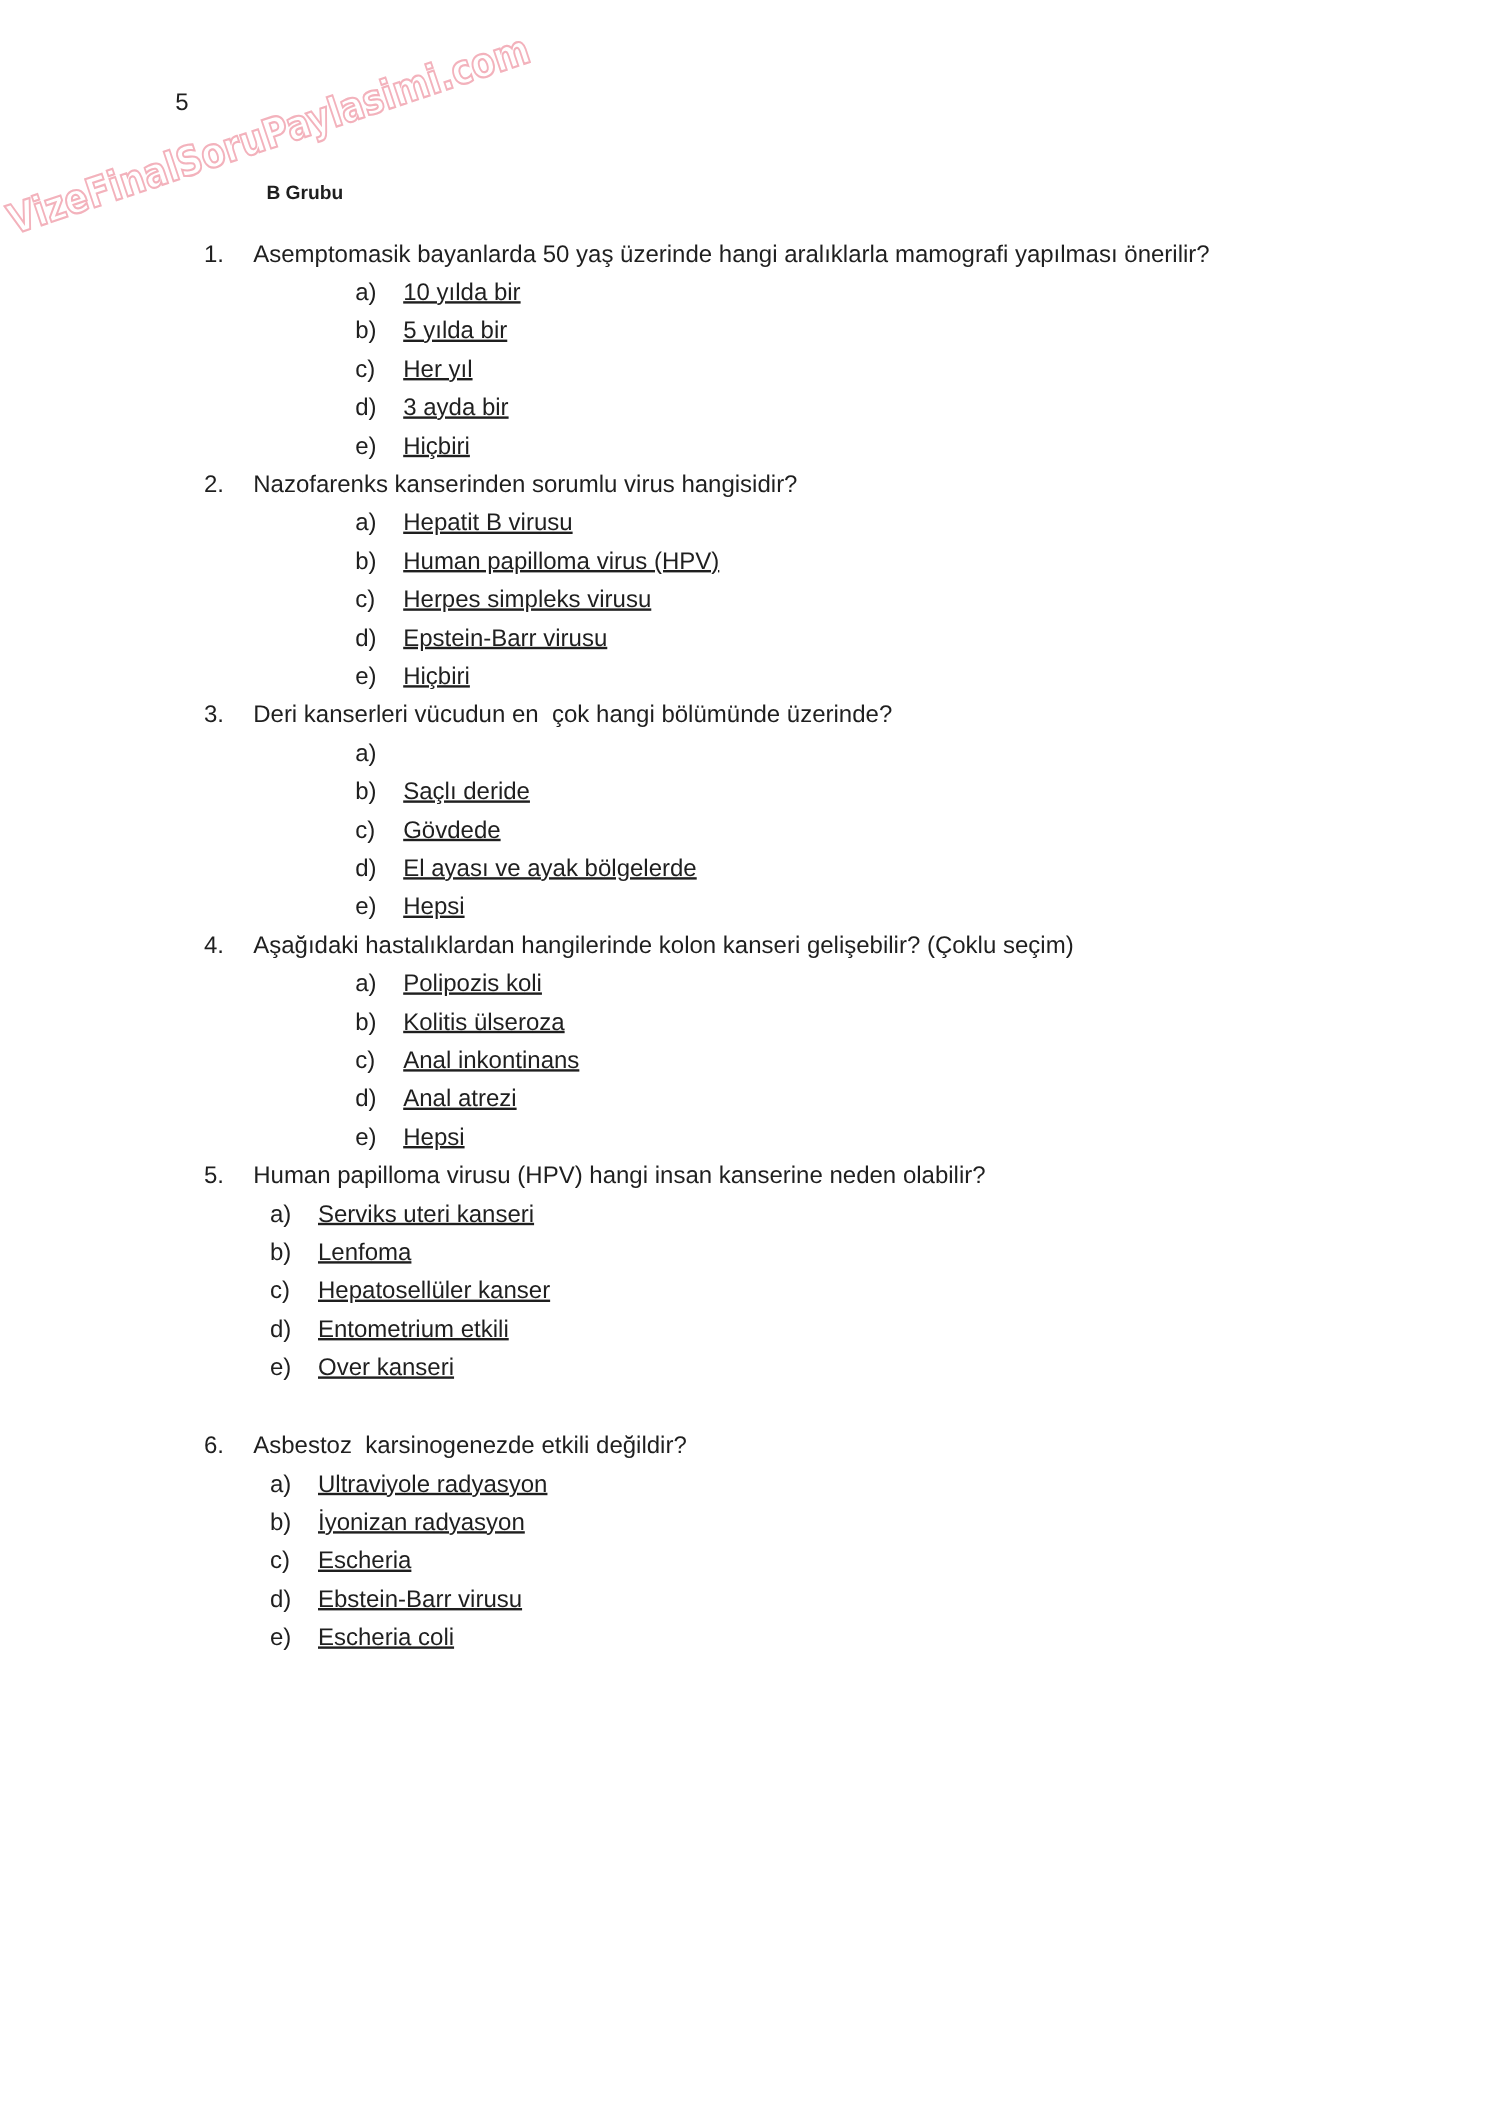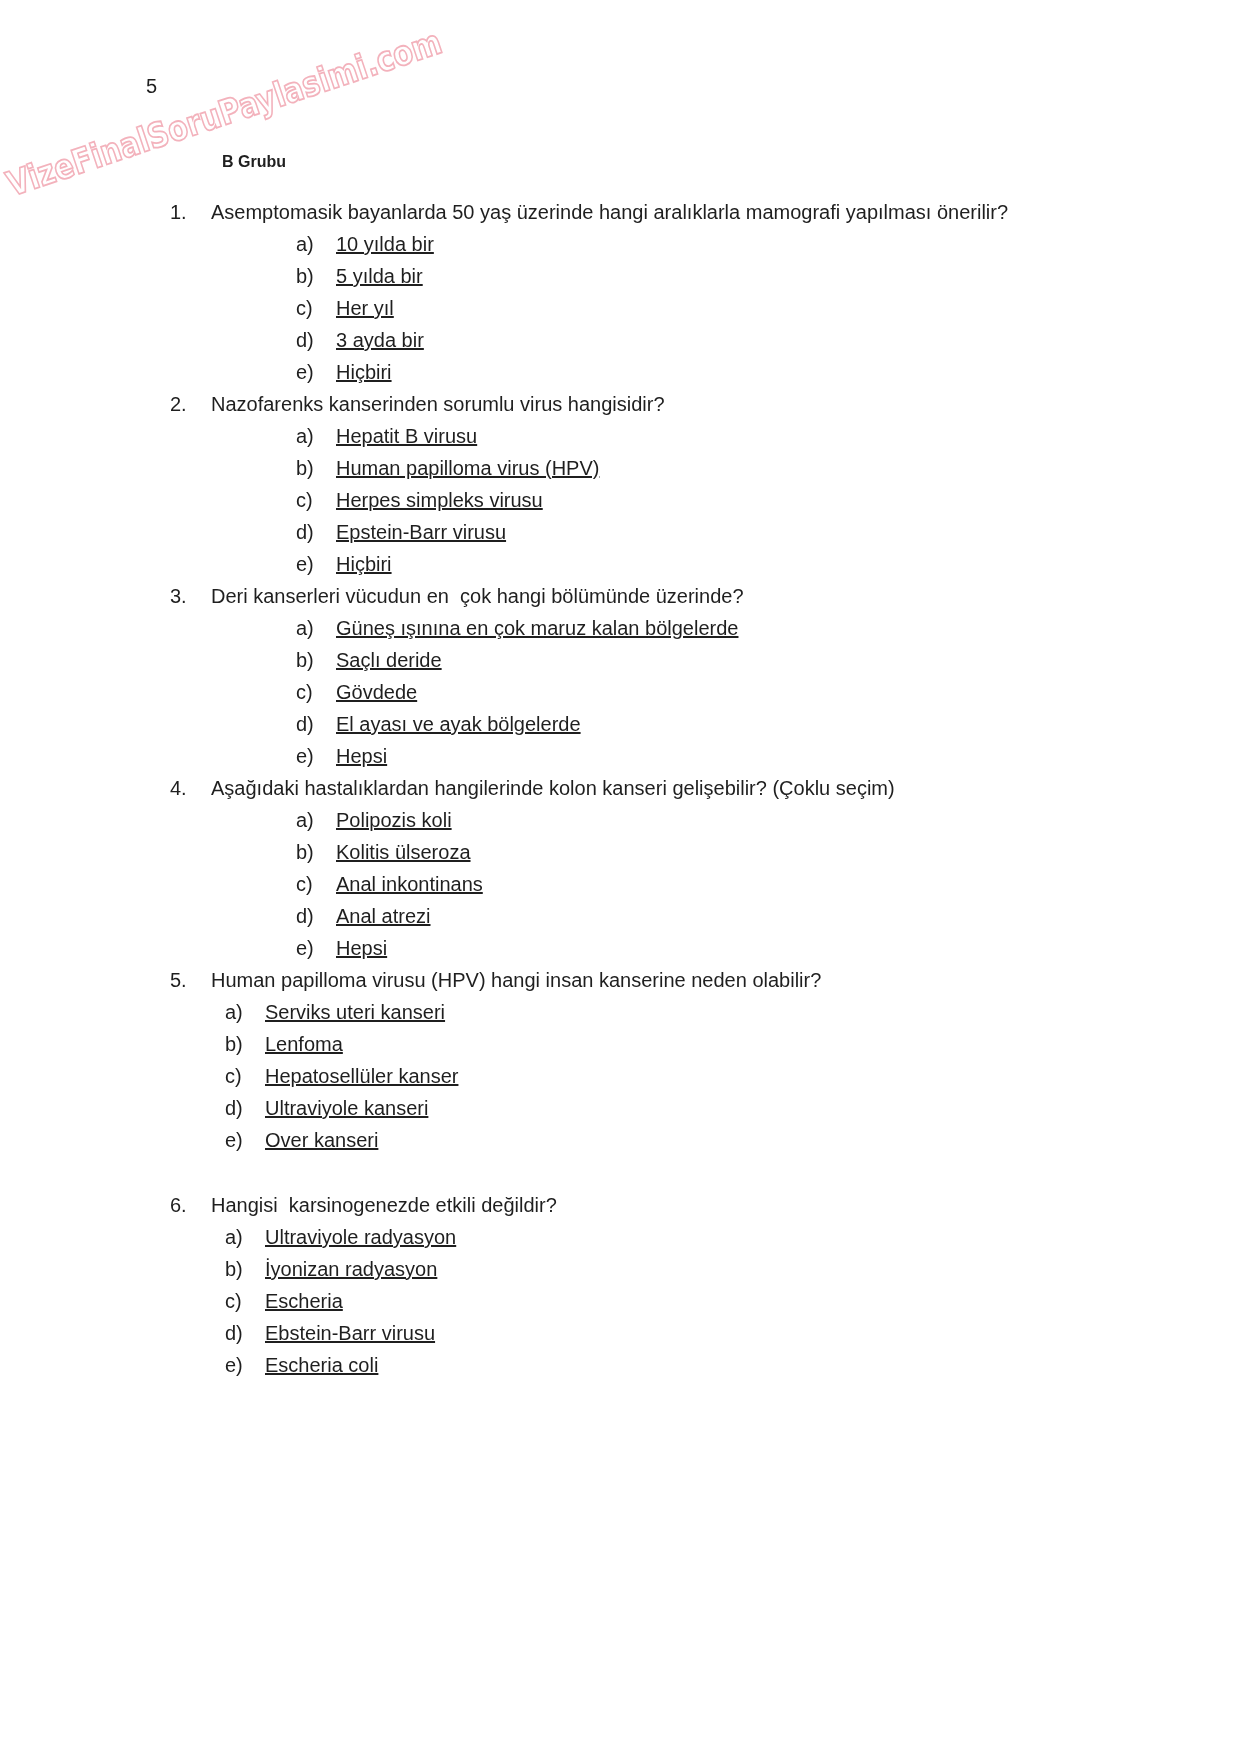"Güneş ışınına en çok maruz" span.option-text { html: <span>Güneş ışınına en çok maruz kalan bölgelerde</span> -> none }
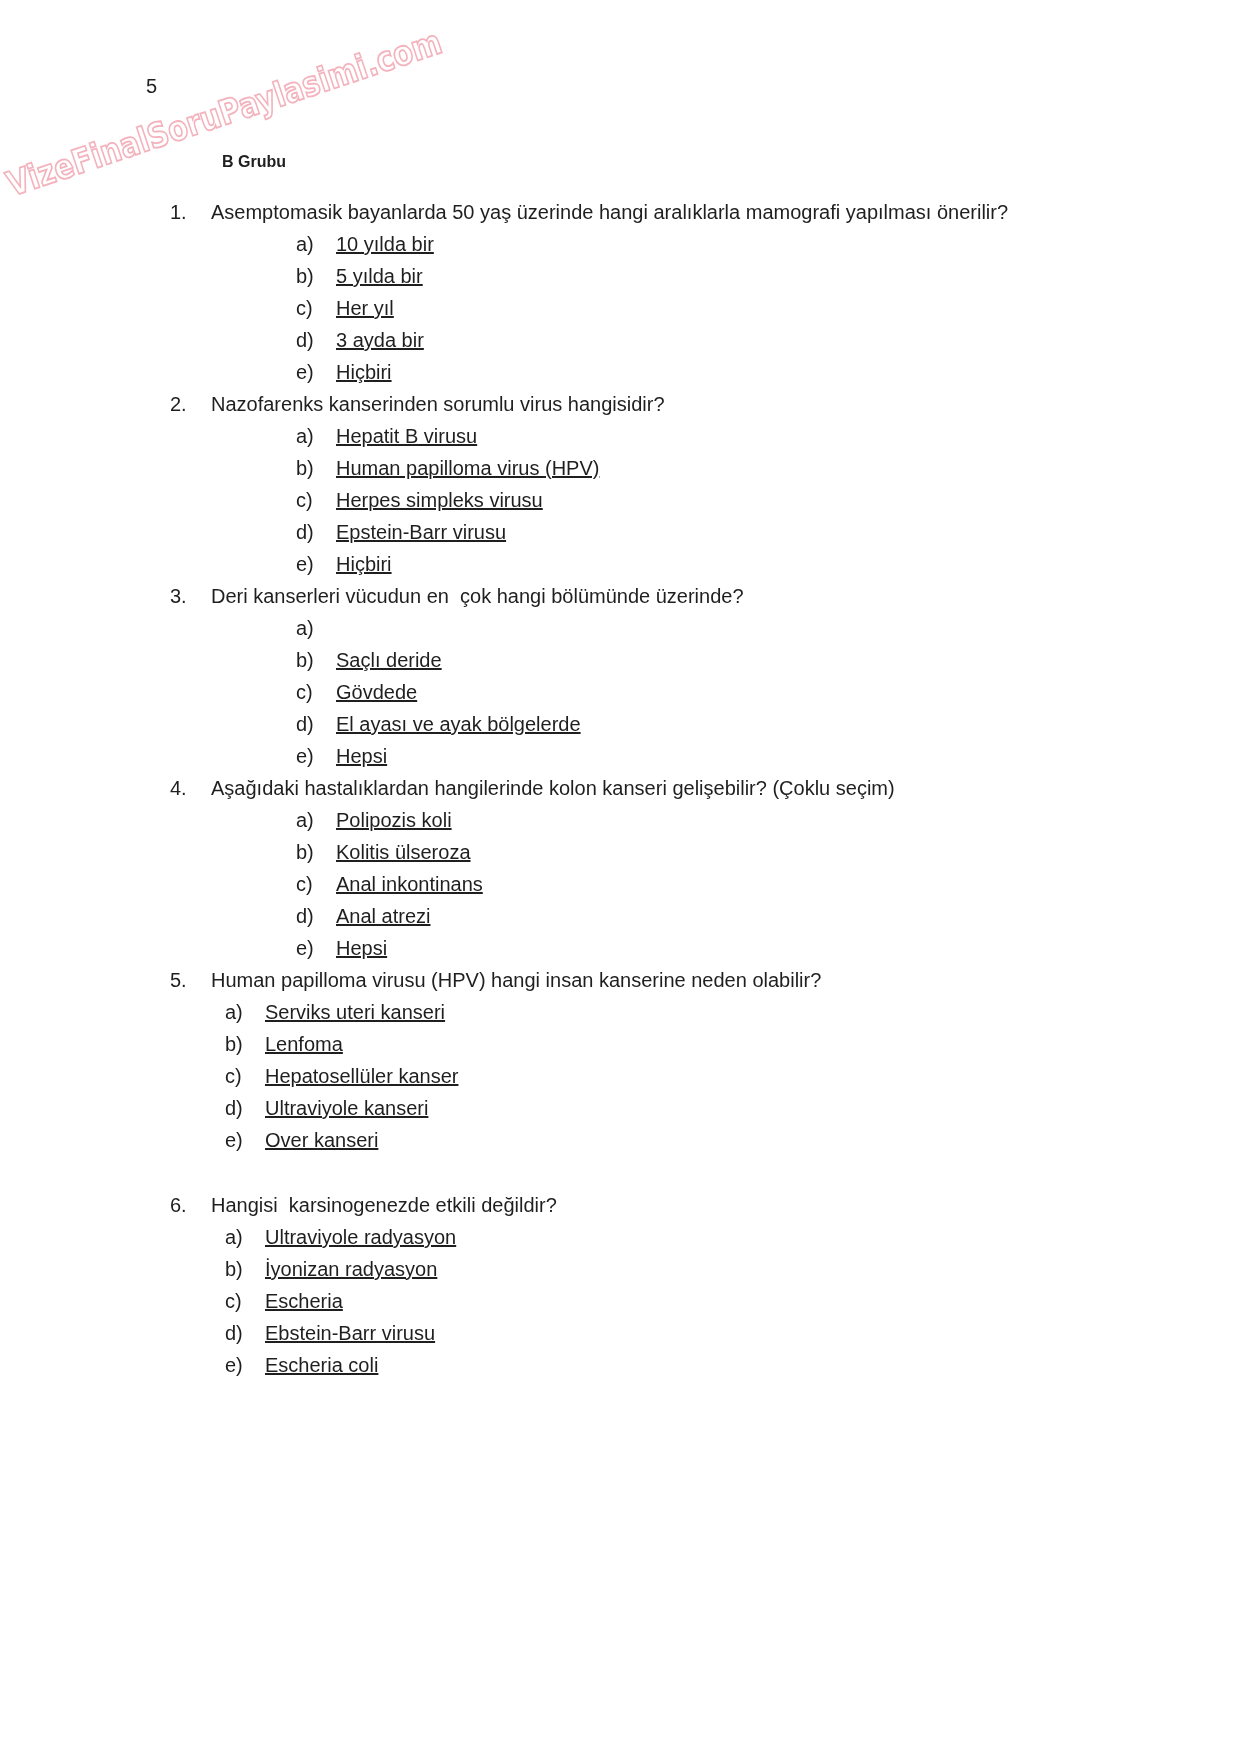"Ultraviyole kanseri" span.option-text { text: Ultraviyole kanseri -> Entometrium etkili }
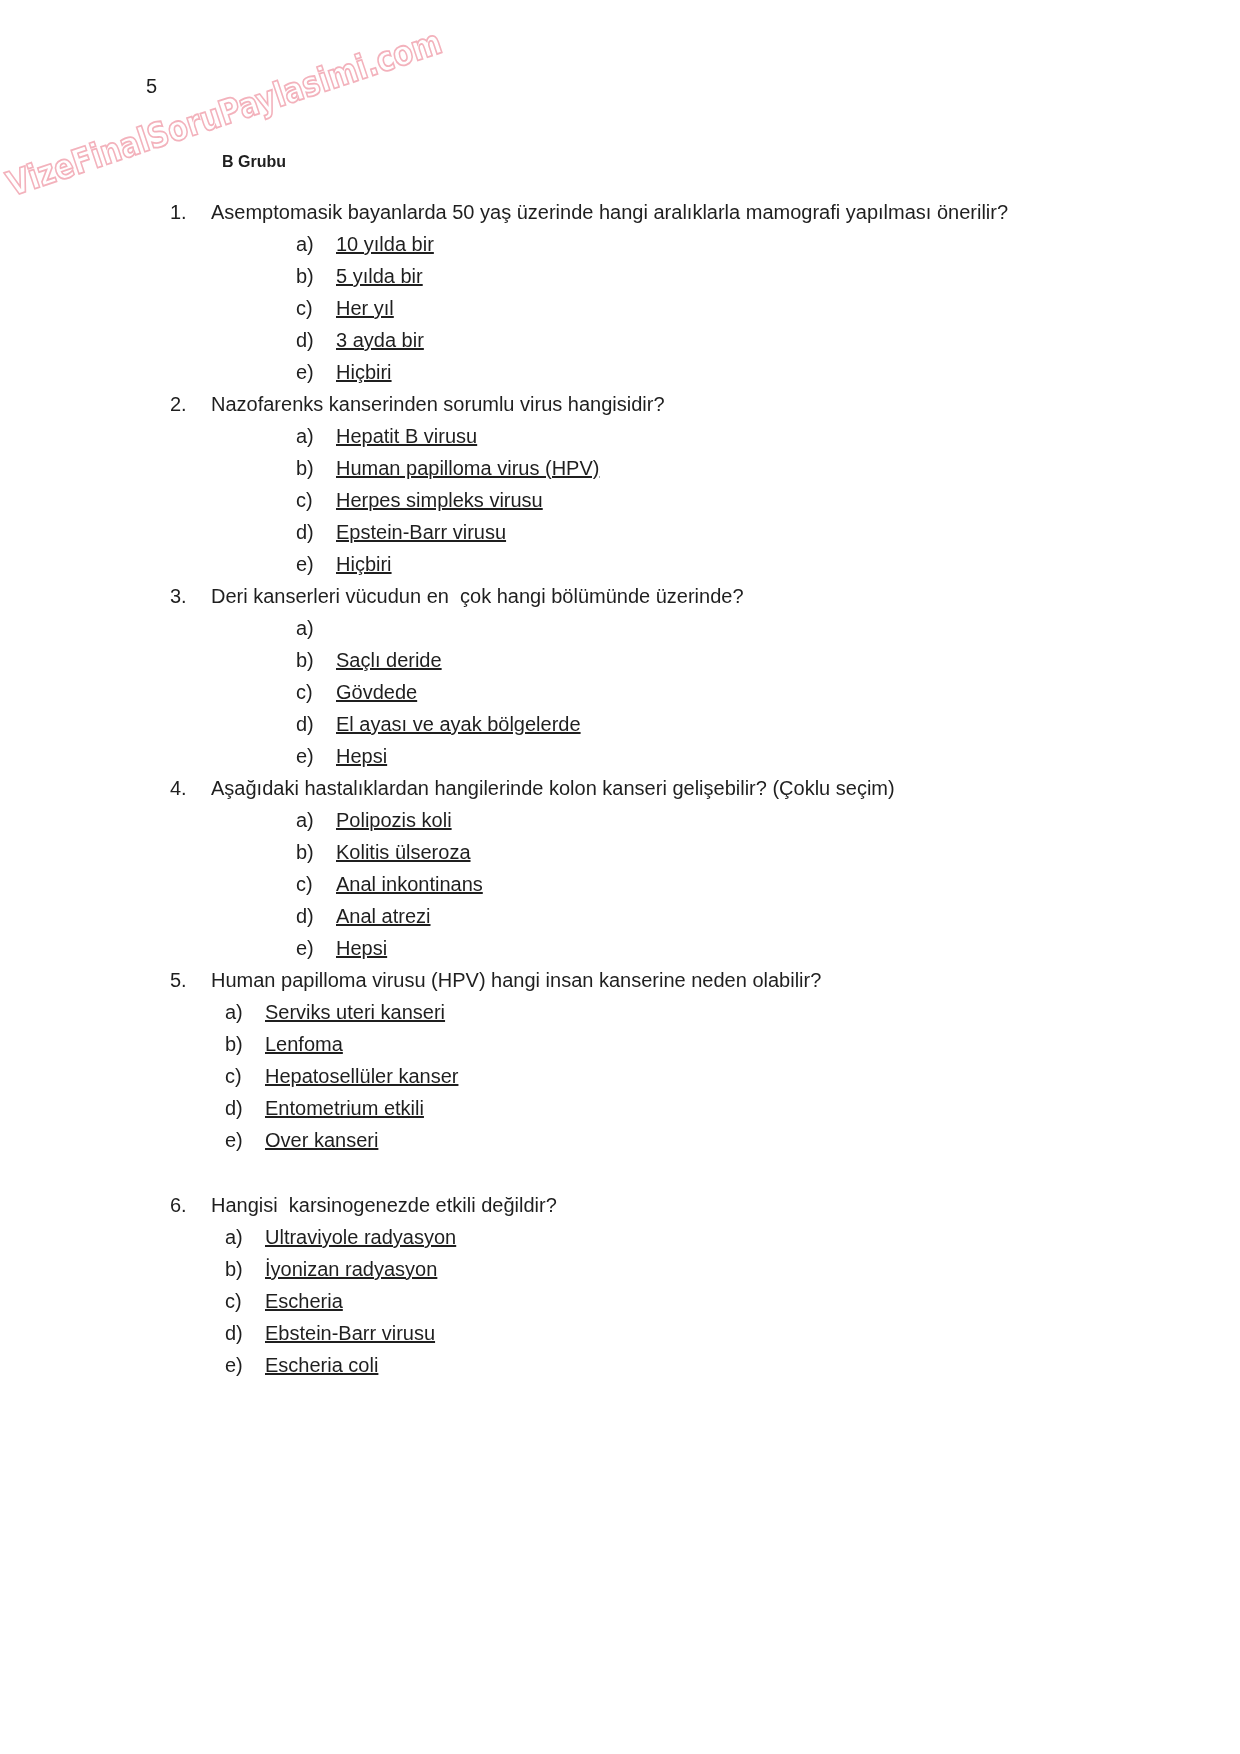"Hangisi karsinogenezde etkili değildir?" span.question-text { text: Hangisi -> Asbestoz }
